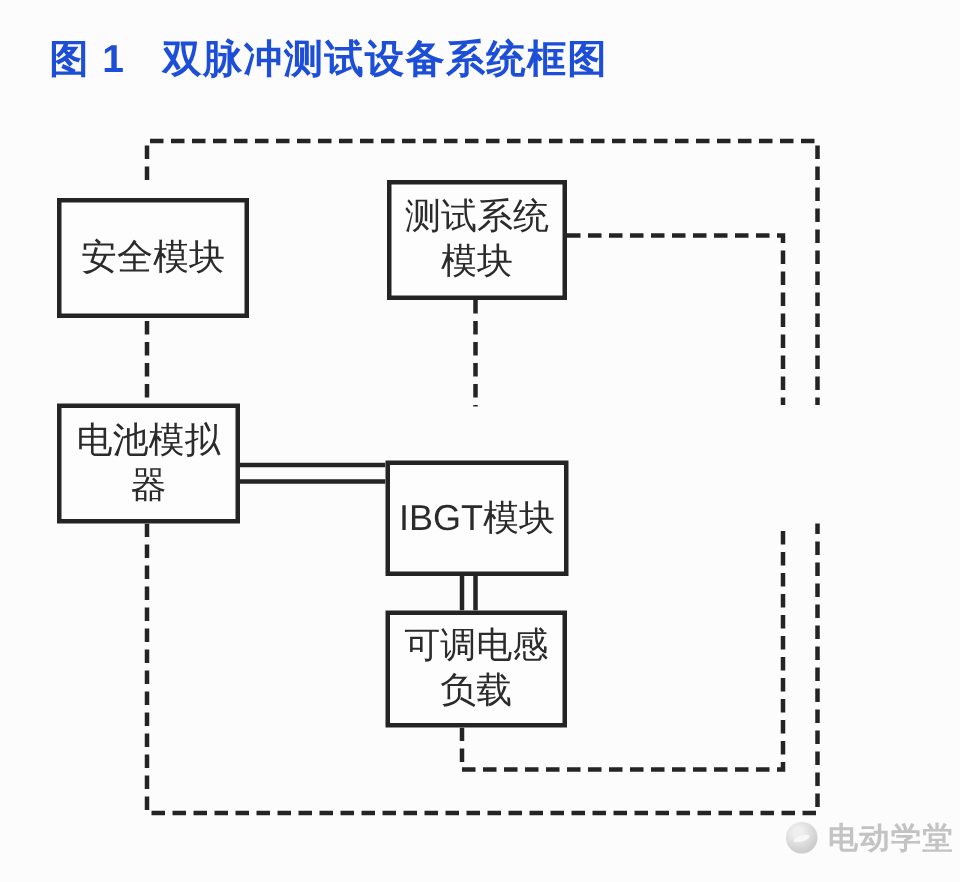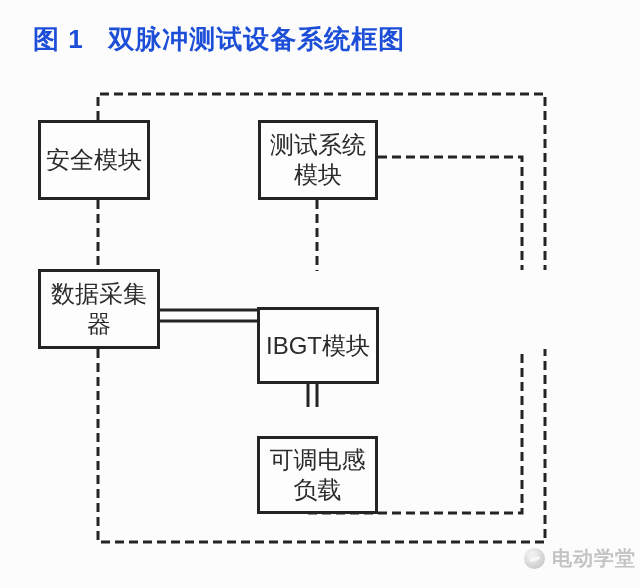"安全模块" .node-safety { top: 120px -> 132px; width: 112px -> 128px }
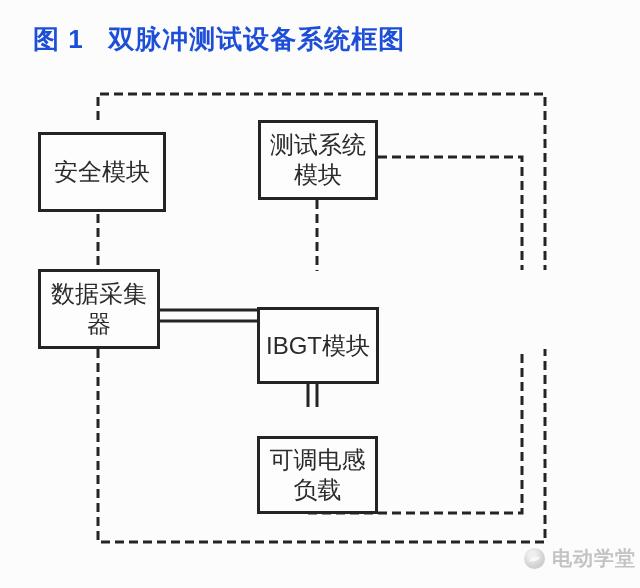"数据采集" span { text: 数据采集 -> 电池模拟 }
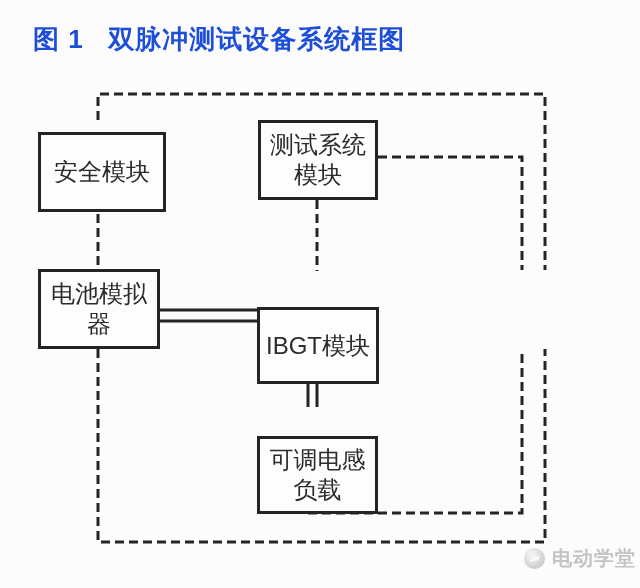"可调电感" .node-load { margin-top: 29px -> none }
